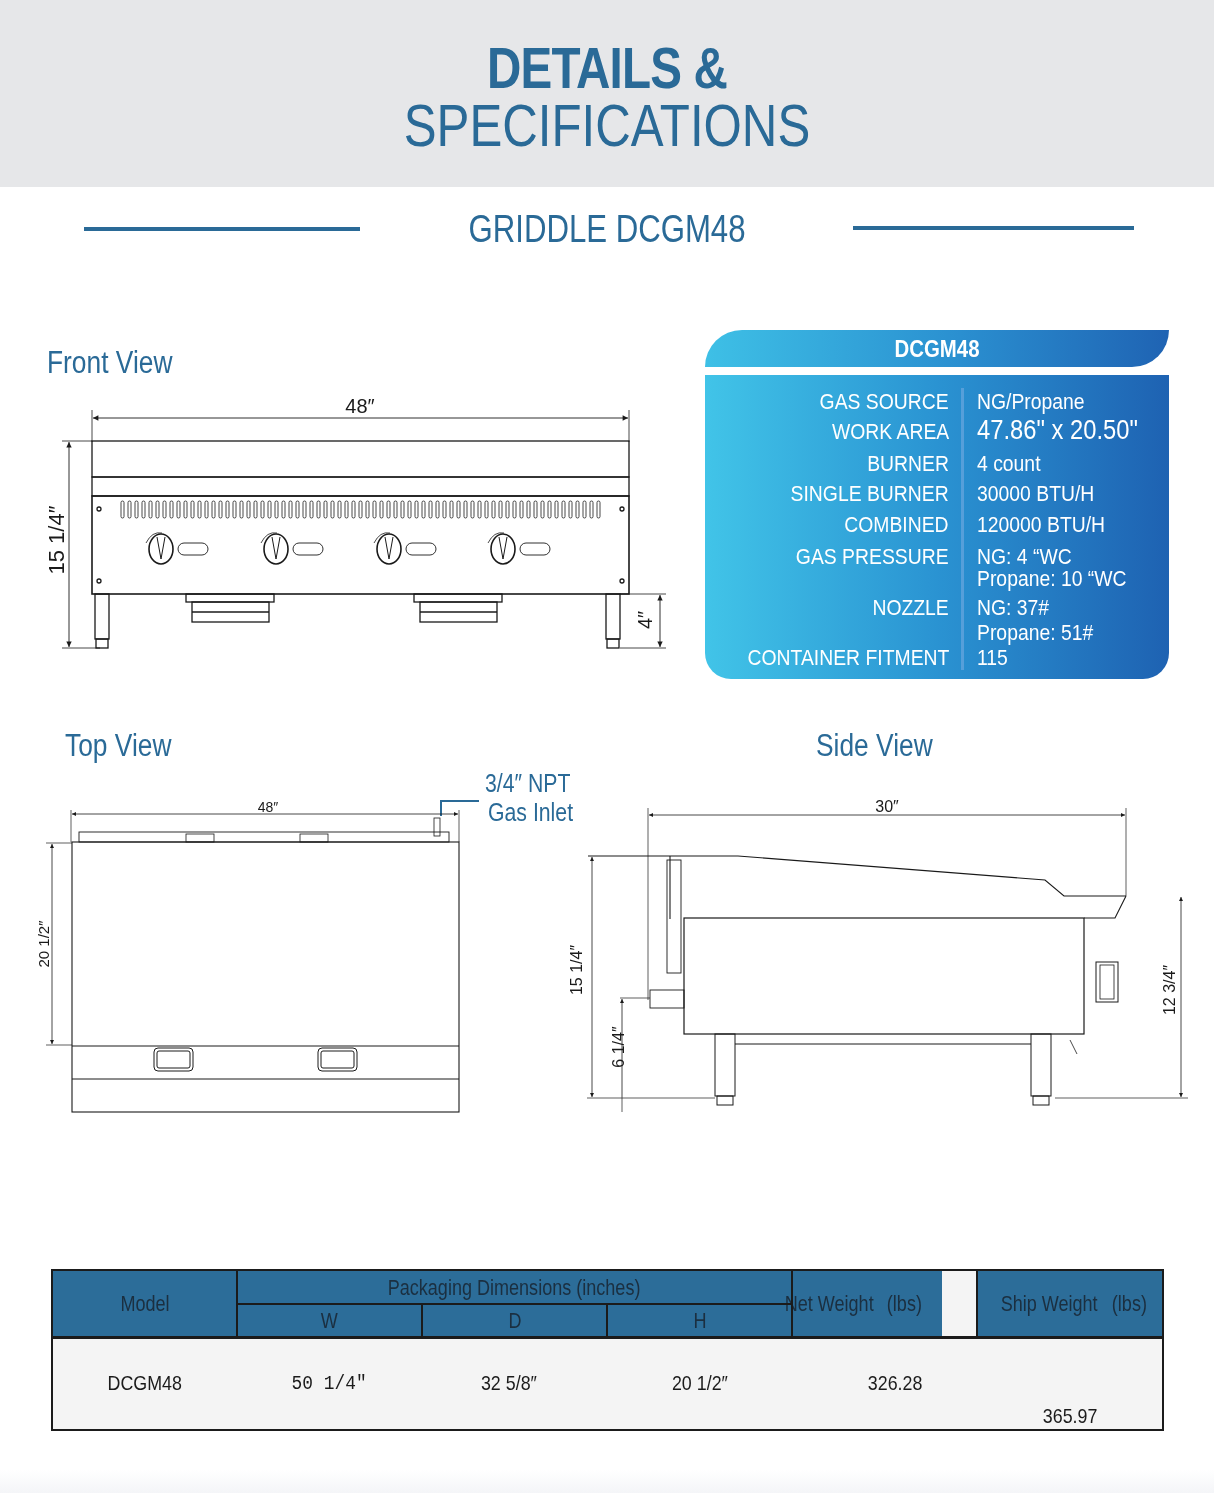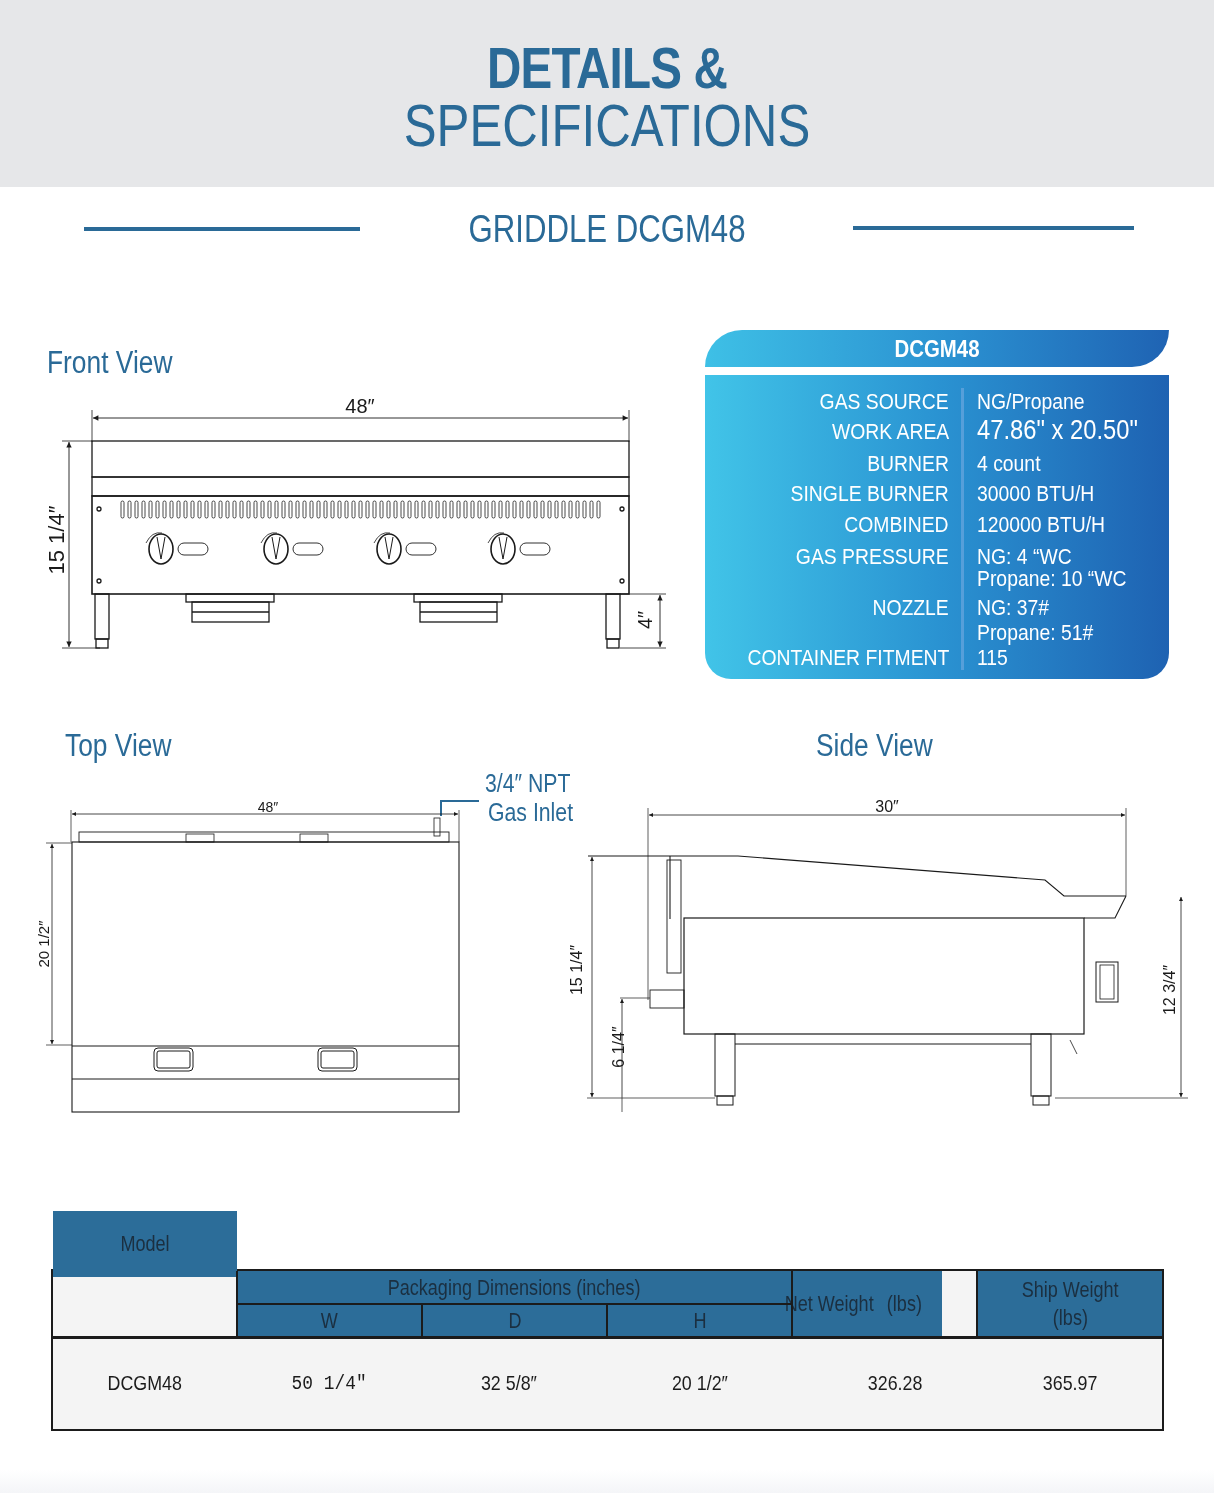"Model" div.th { top: 1211px -> 1271px }
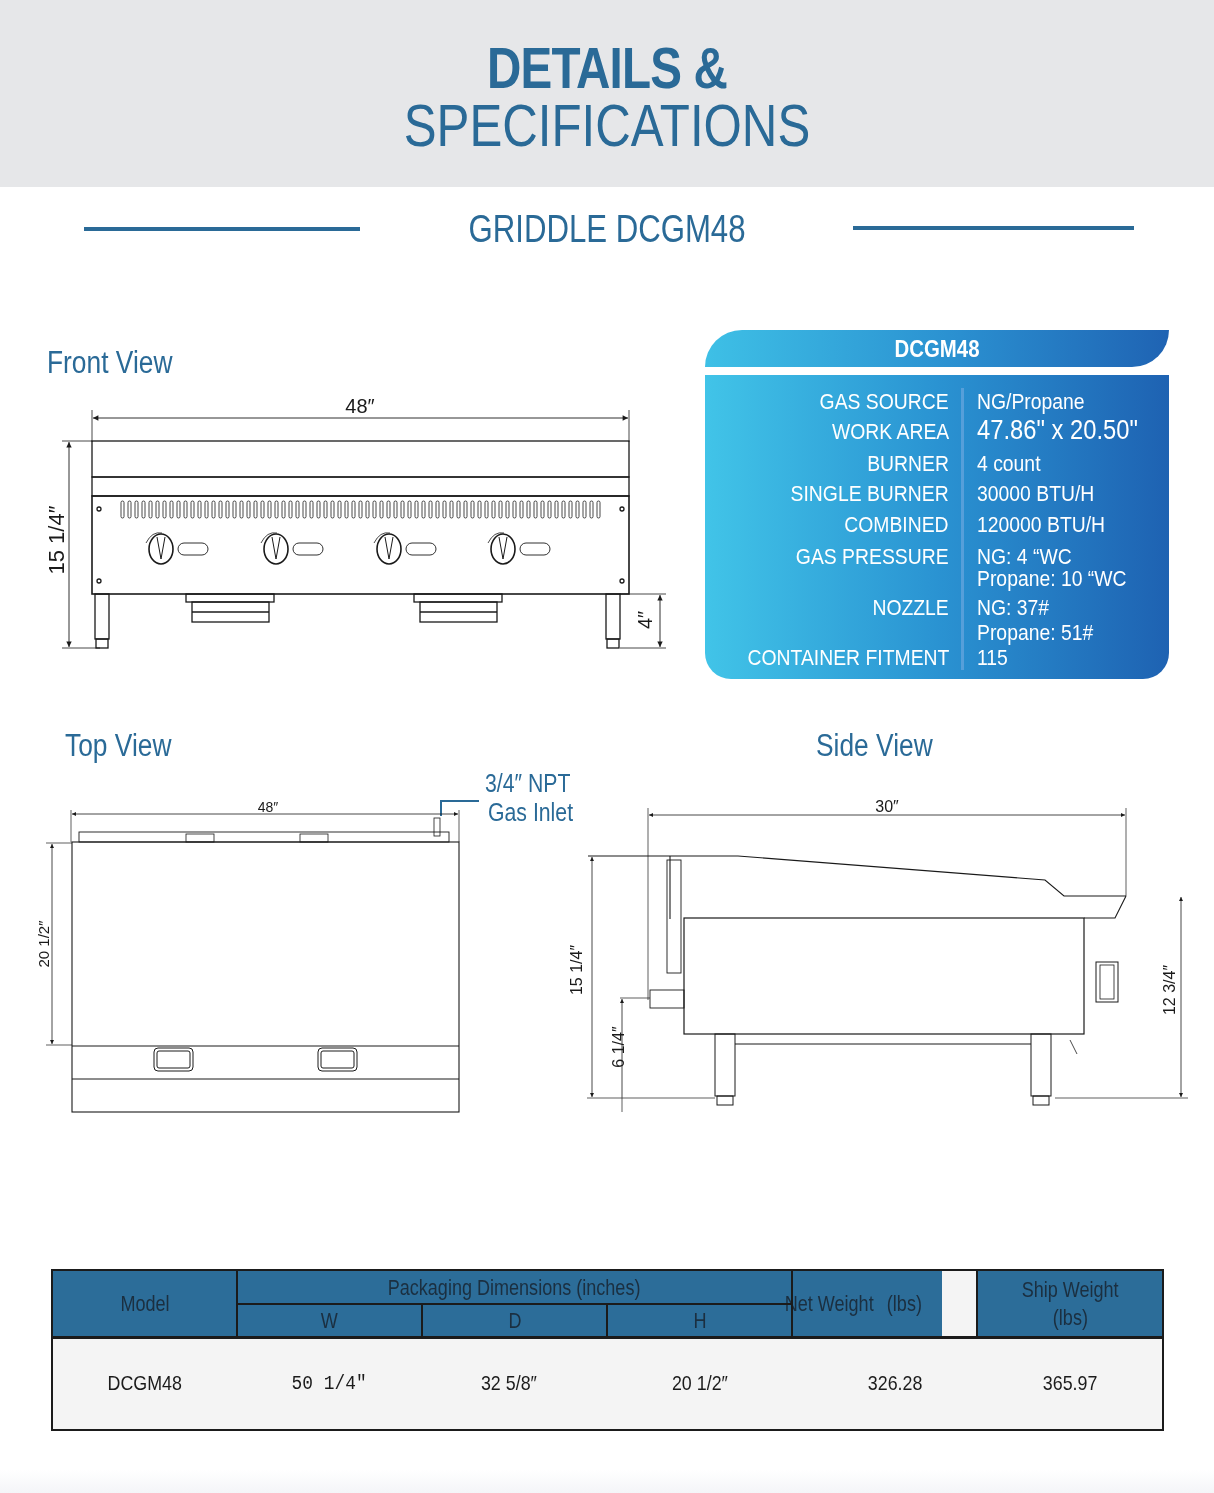"Ship Weight" div.th { flex-direction: column -> row }
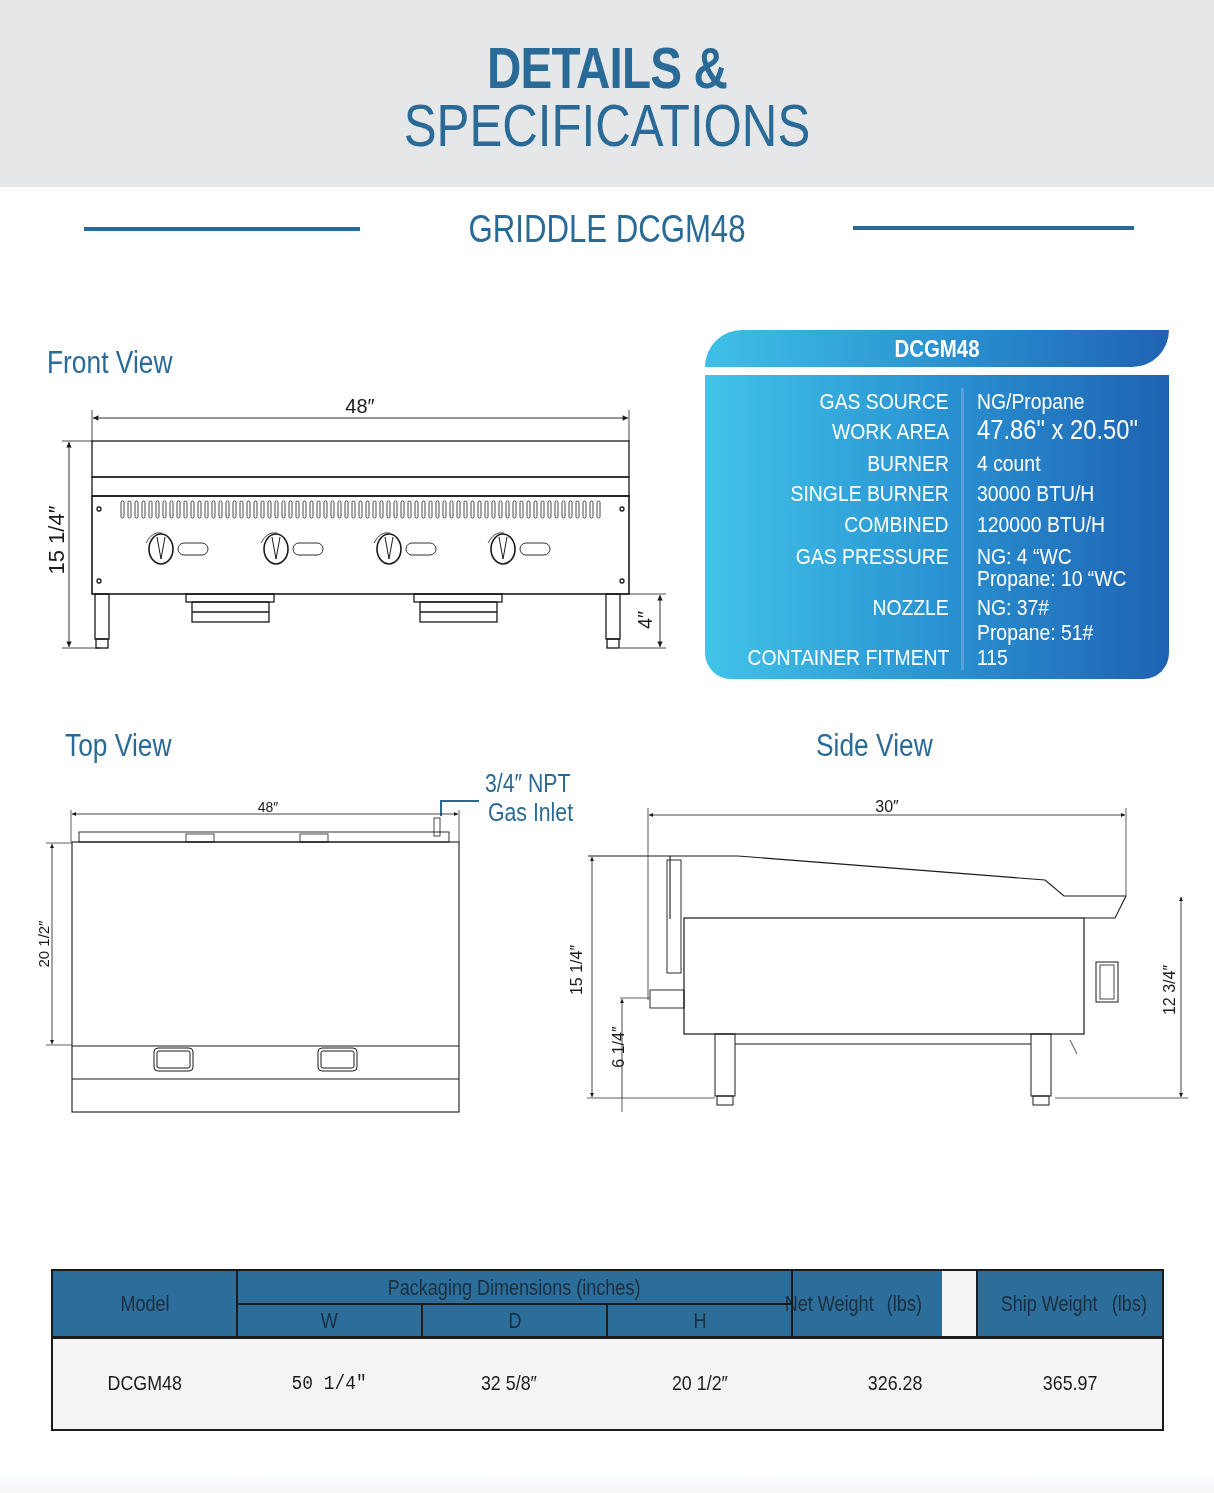"365.97" div.td { align-items: none -> flex-end }
